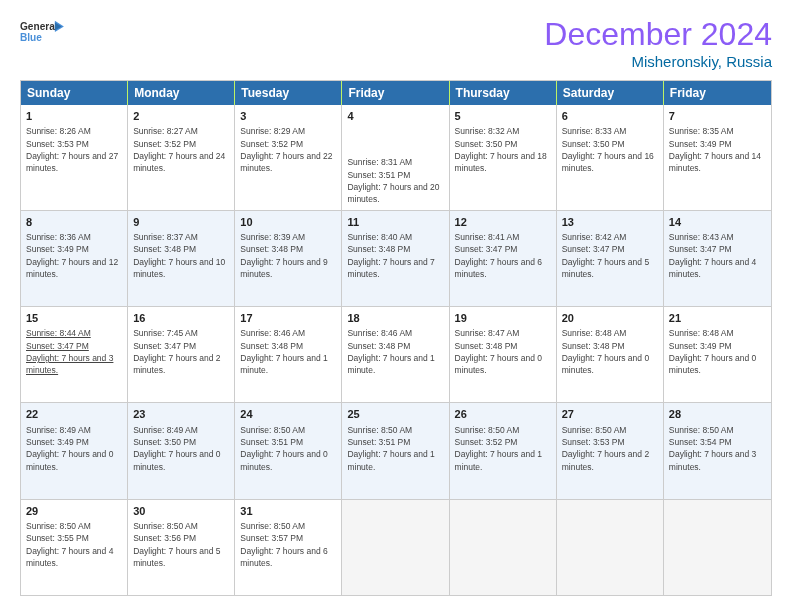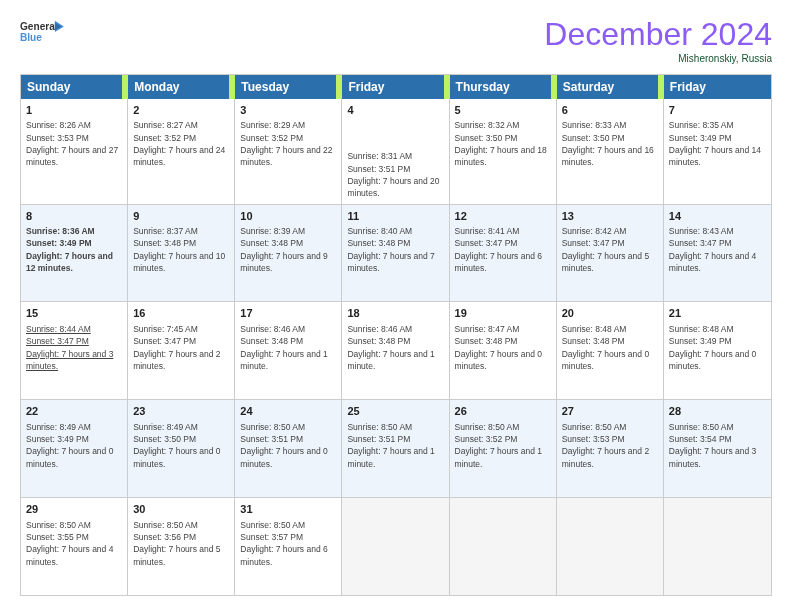"Misheronskiy, Russia" .subtitle { color: #14532d -> #0369a1; font-size: 10px -> 15px }
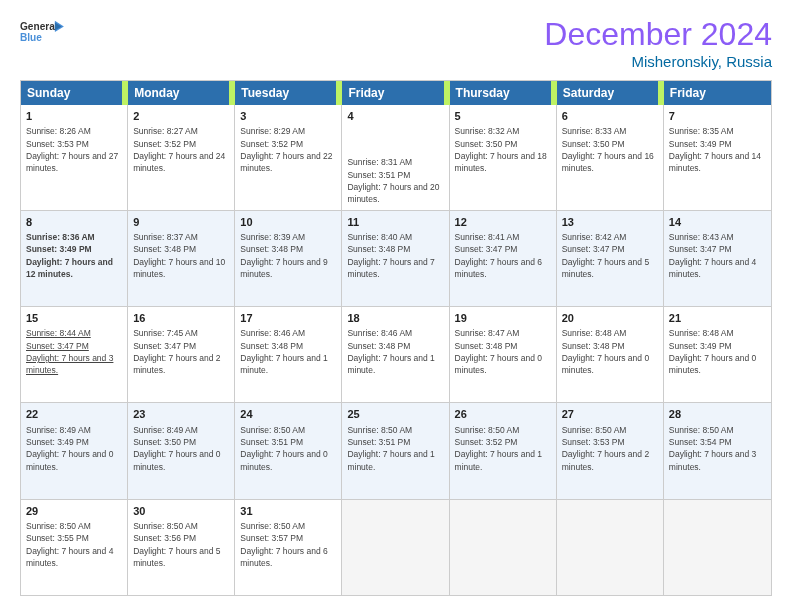"Sunday" .cal-header-cell { border-right: 6px solid #bef264 -> 1px solid #bef264 }
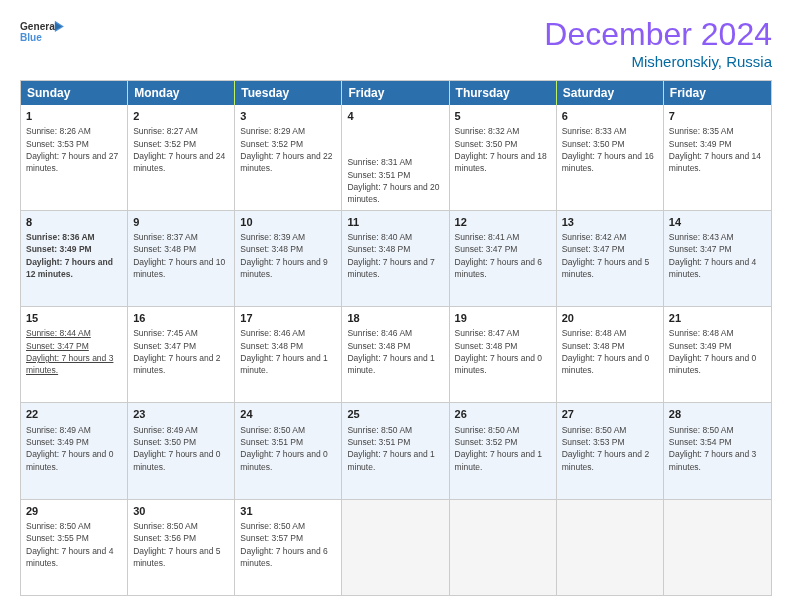"Sunrise: 8:36 AM" div.cell-text { font-weight: bold -> none }
